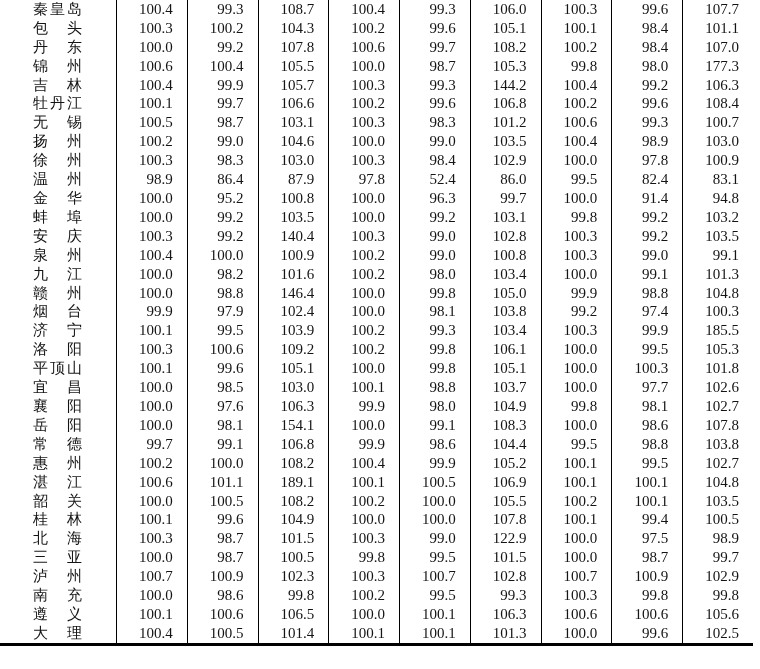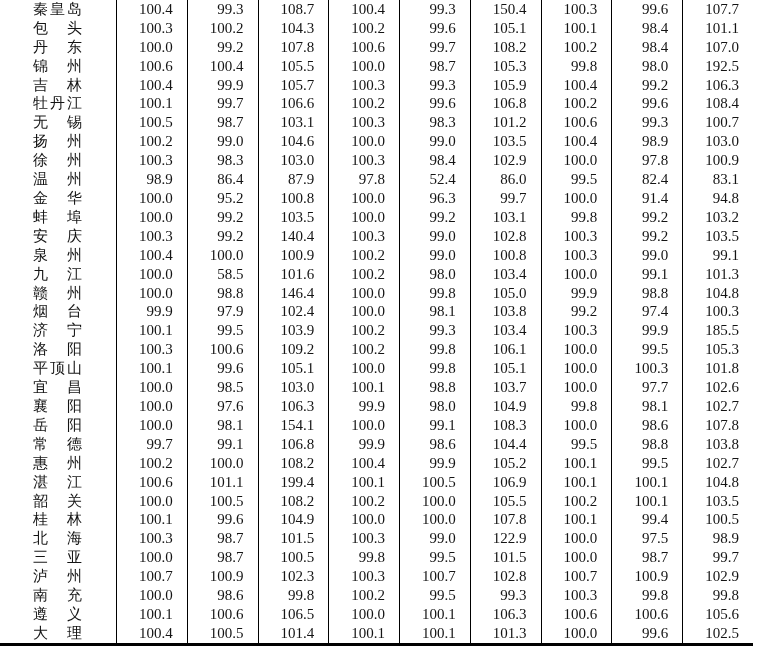"150.4" div.cell { text: 150.4 -> 106.0 }
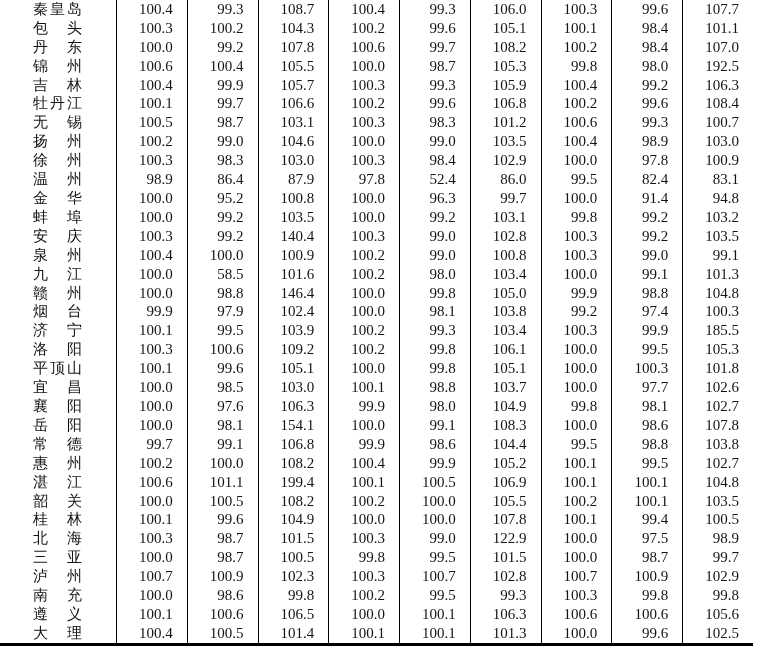"192.5" div.cell { text: 192.5 -> 177.3 }
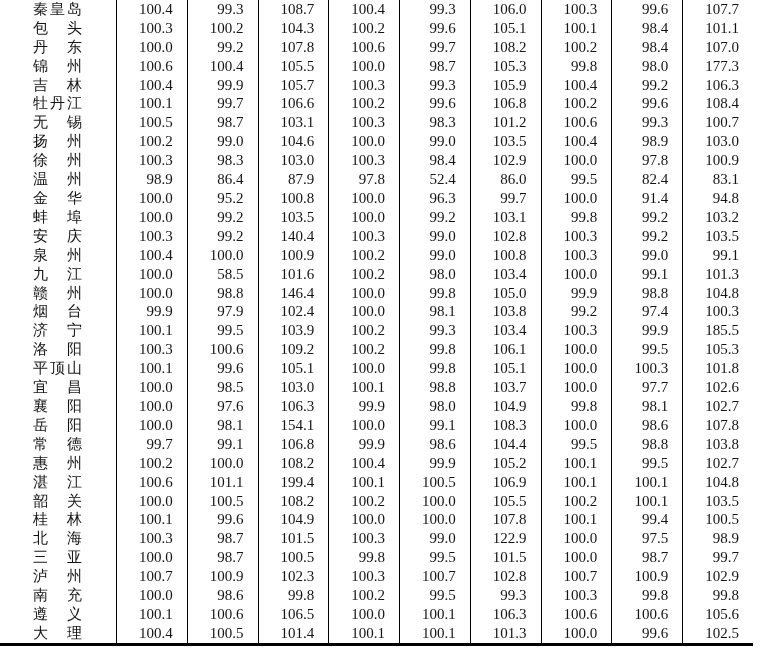"105.9" div.cell { text: 105.9 -> 144.2 }
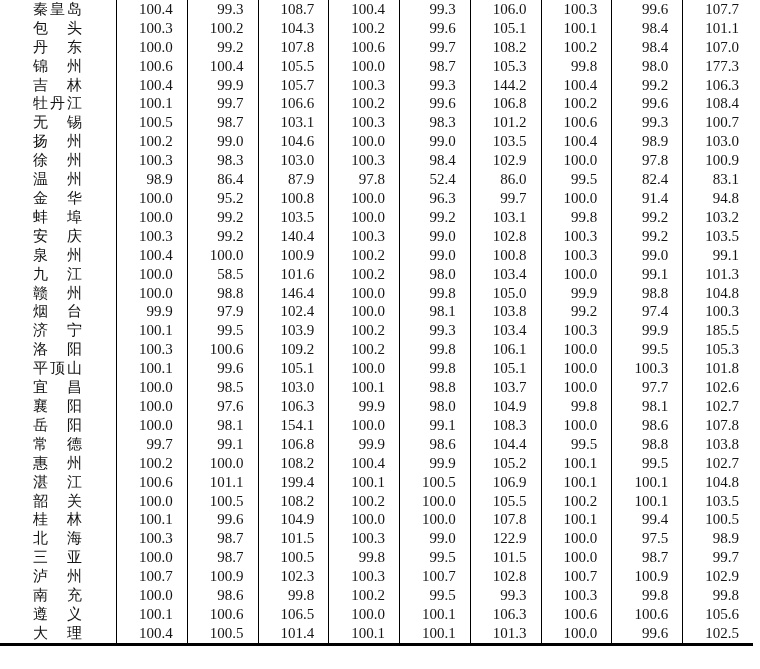"58.5" div.cell { text: 58.5 -> 98.2 }
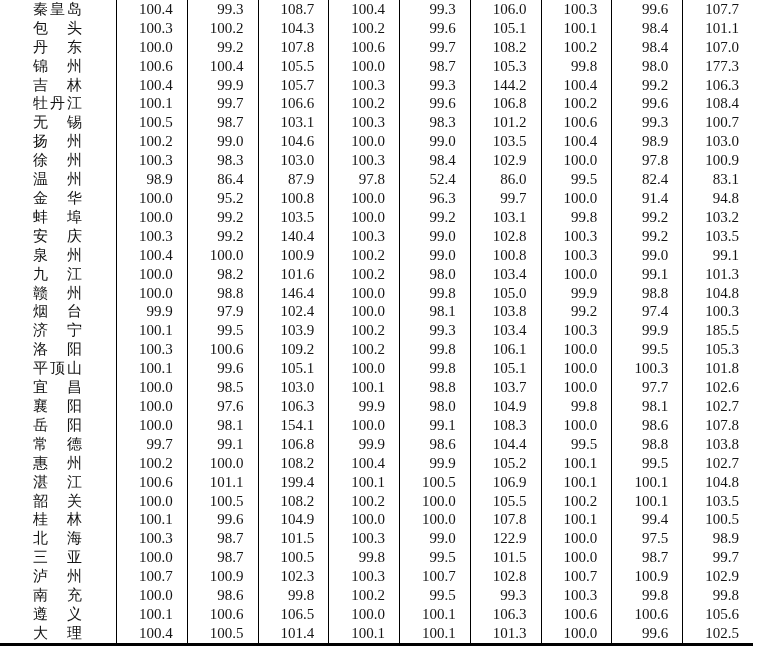"199.4" div.cell { text: 199.4 -> 189.1 }
